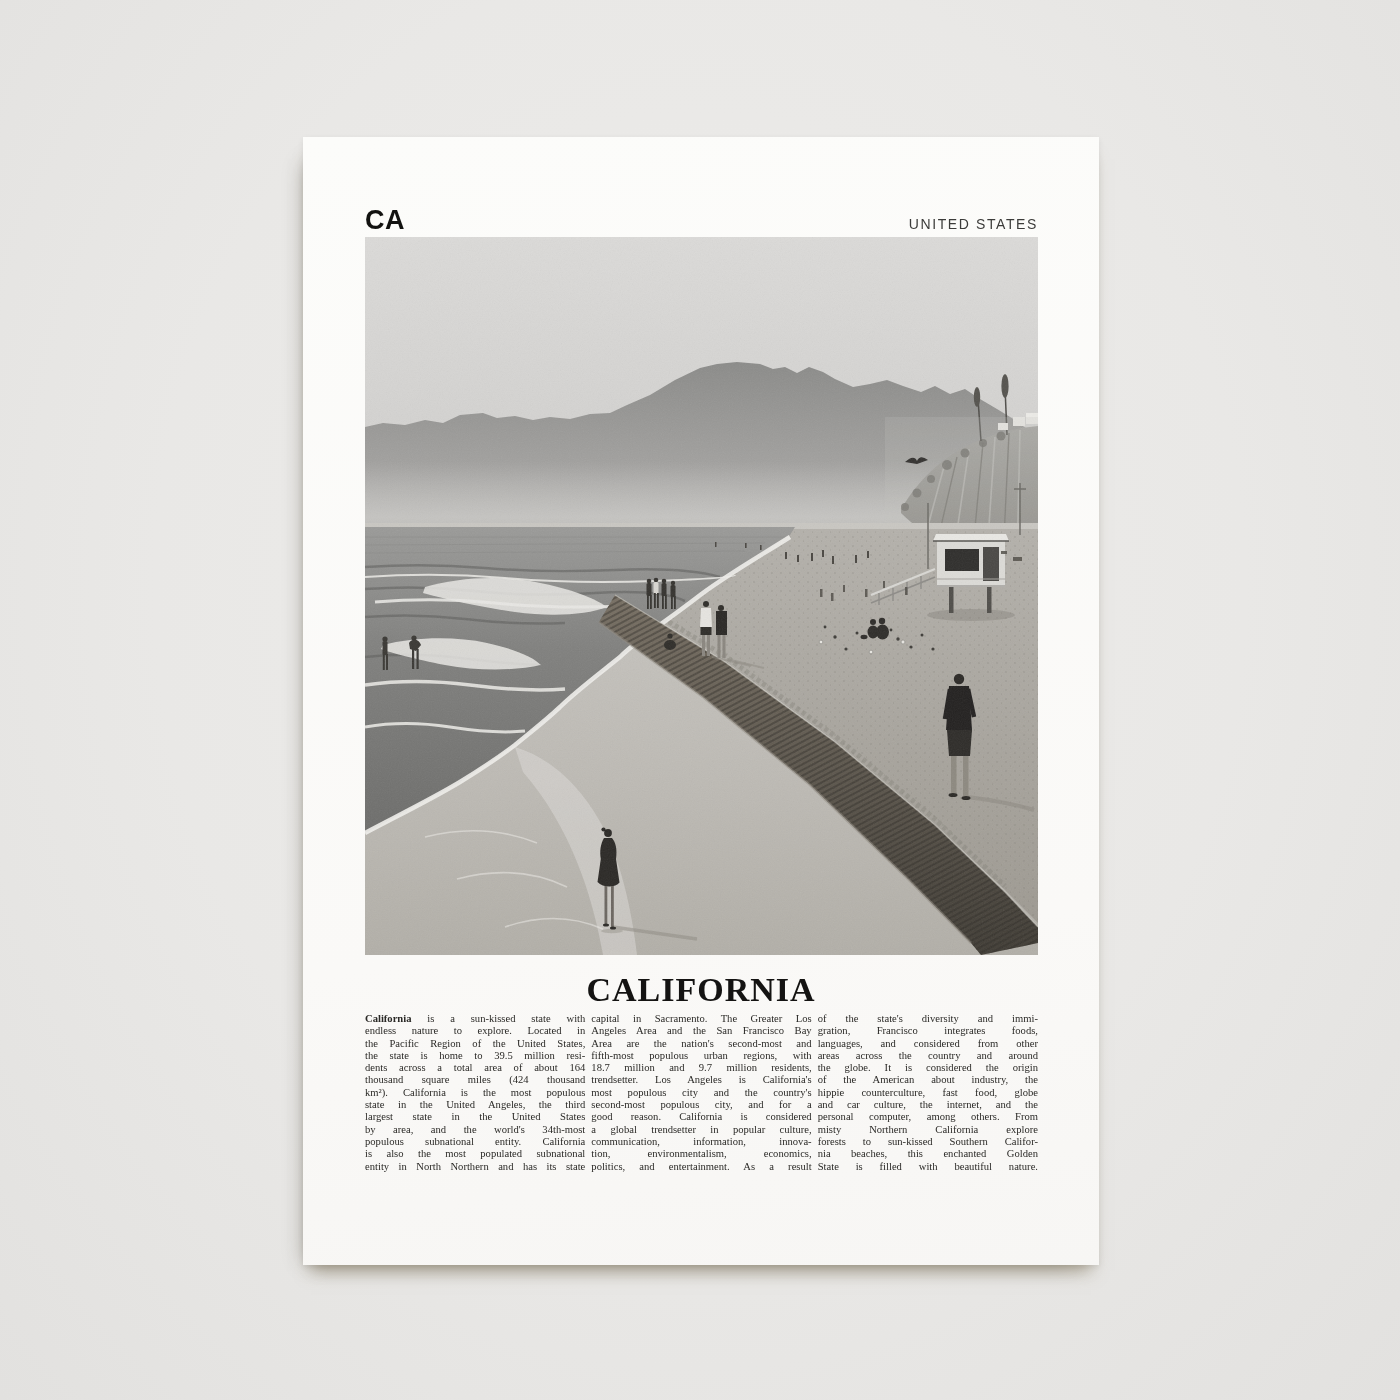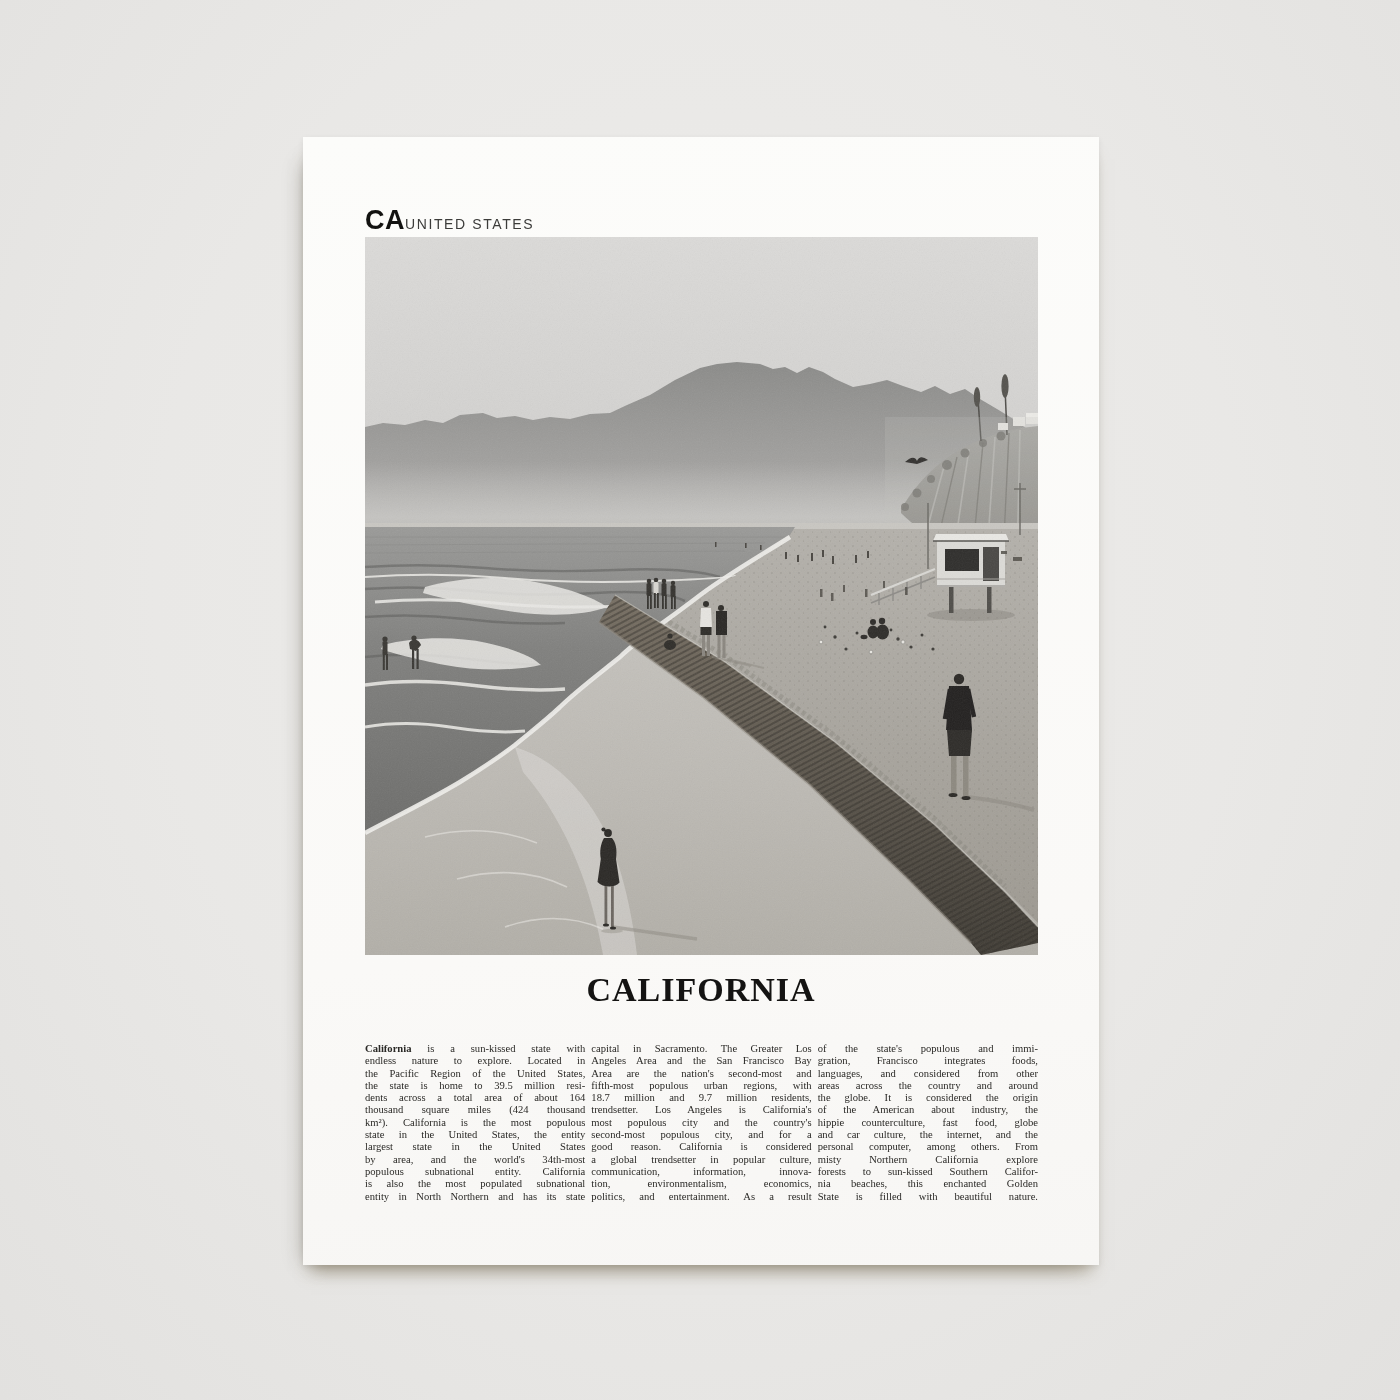"CA" .hdr { justify-content: none -> space-between }
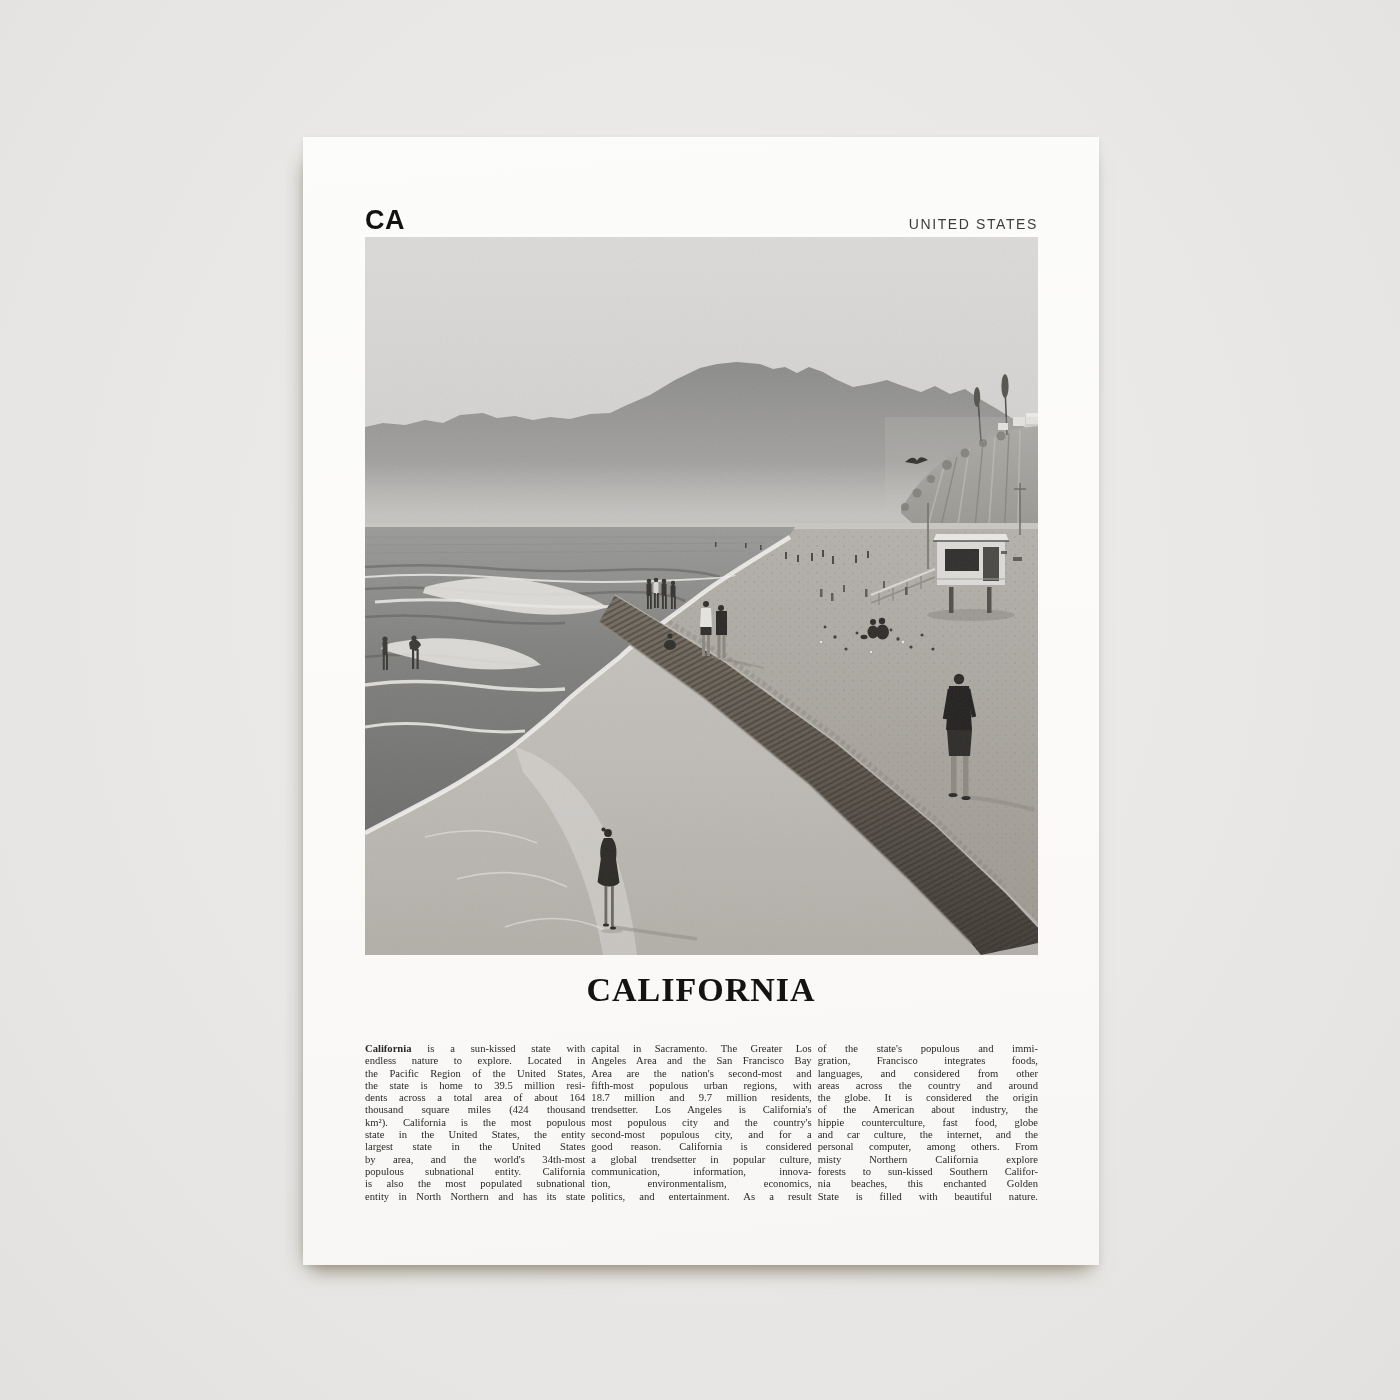"California is a sun-kissed state" .cols { top: 906px -> 876px }
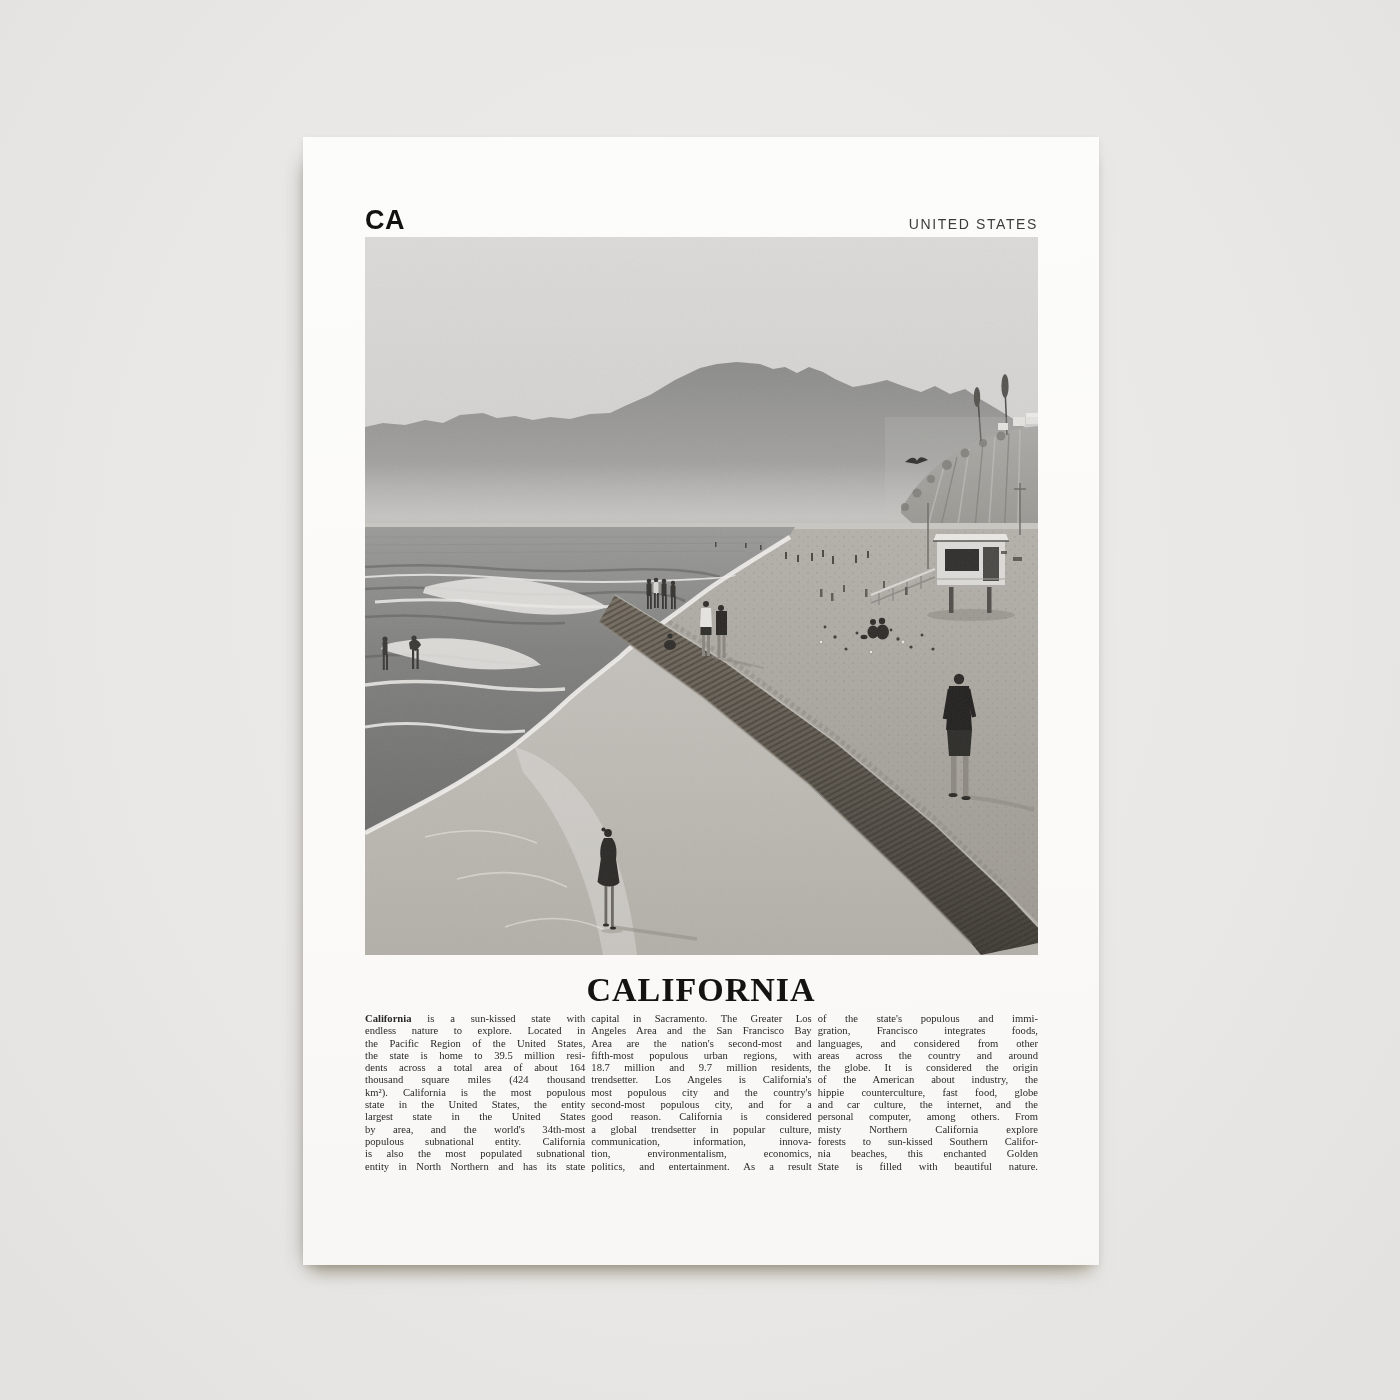"of the state's populous and" div.bodyline { text: populous -> diversity }
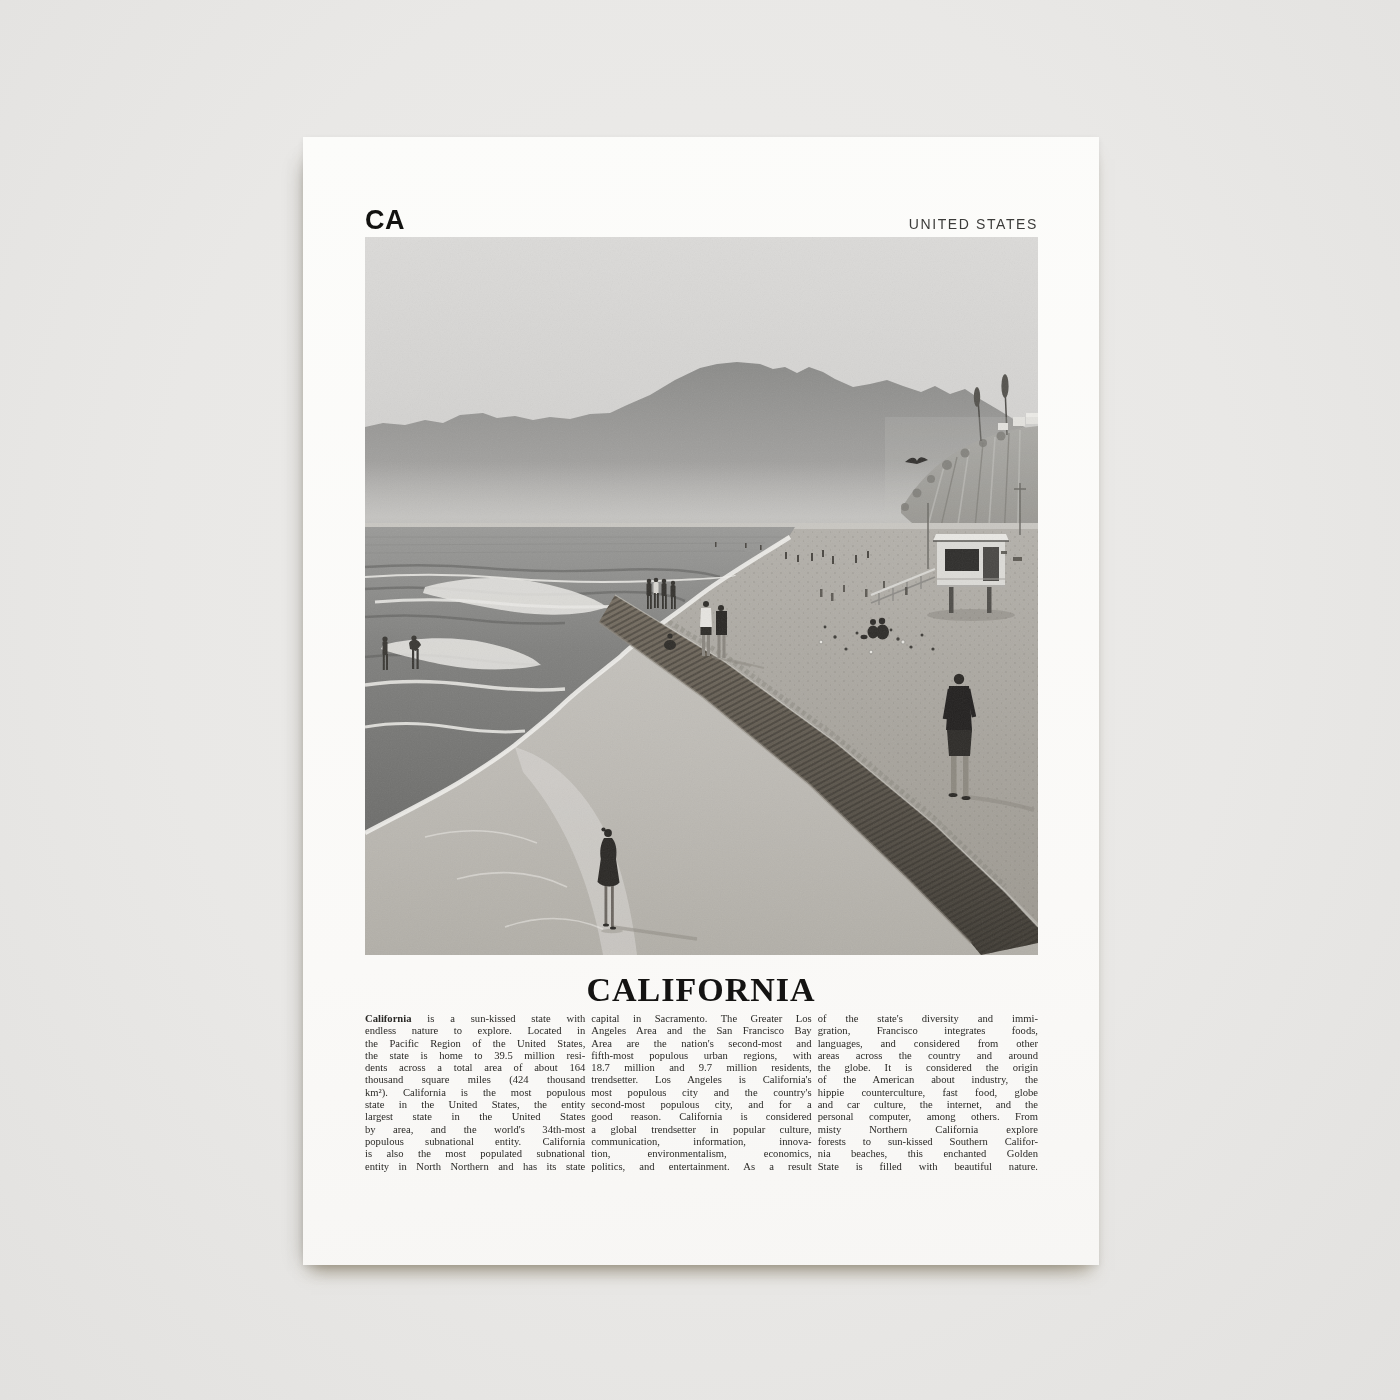"state in the United States," div.bodyline { text: States, the entity -> Angeles, the third }
